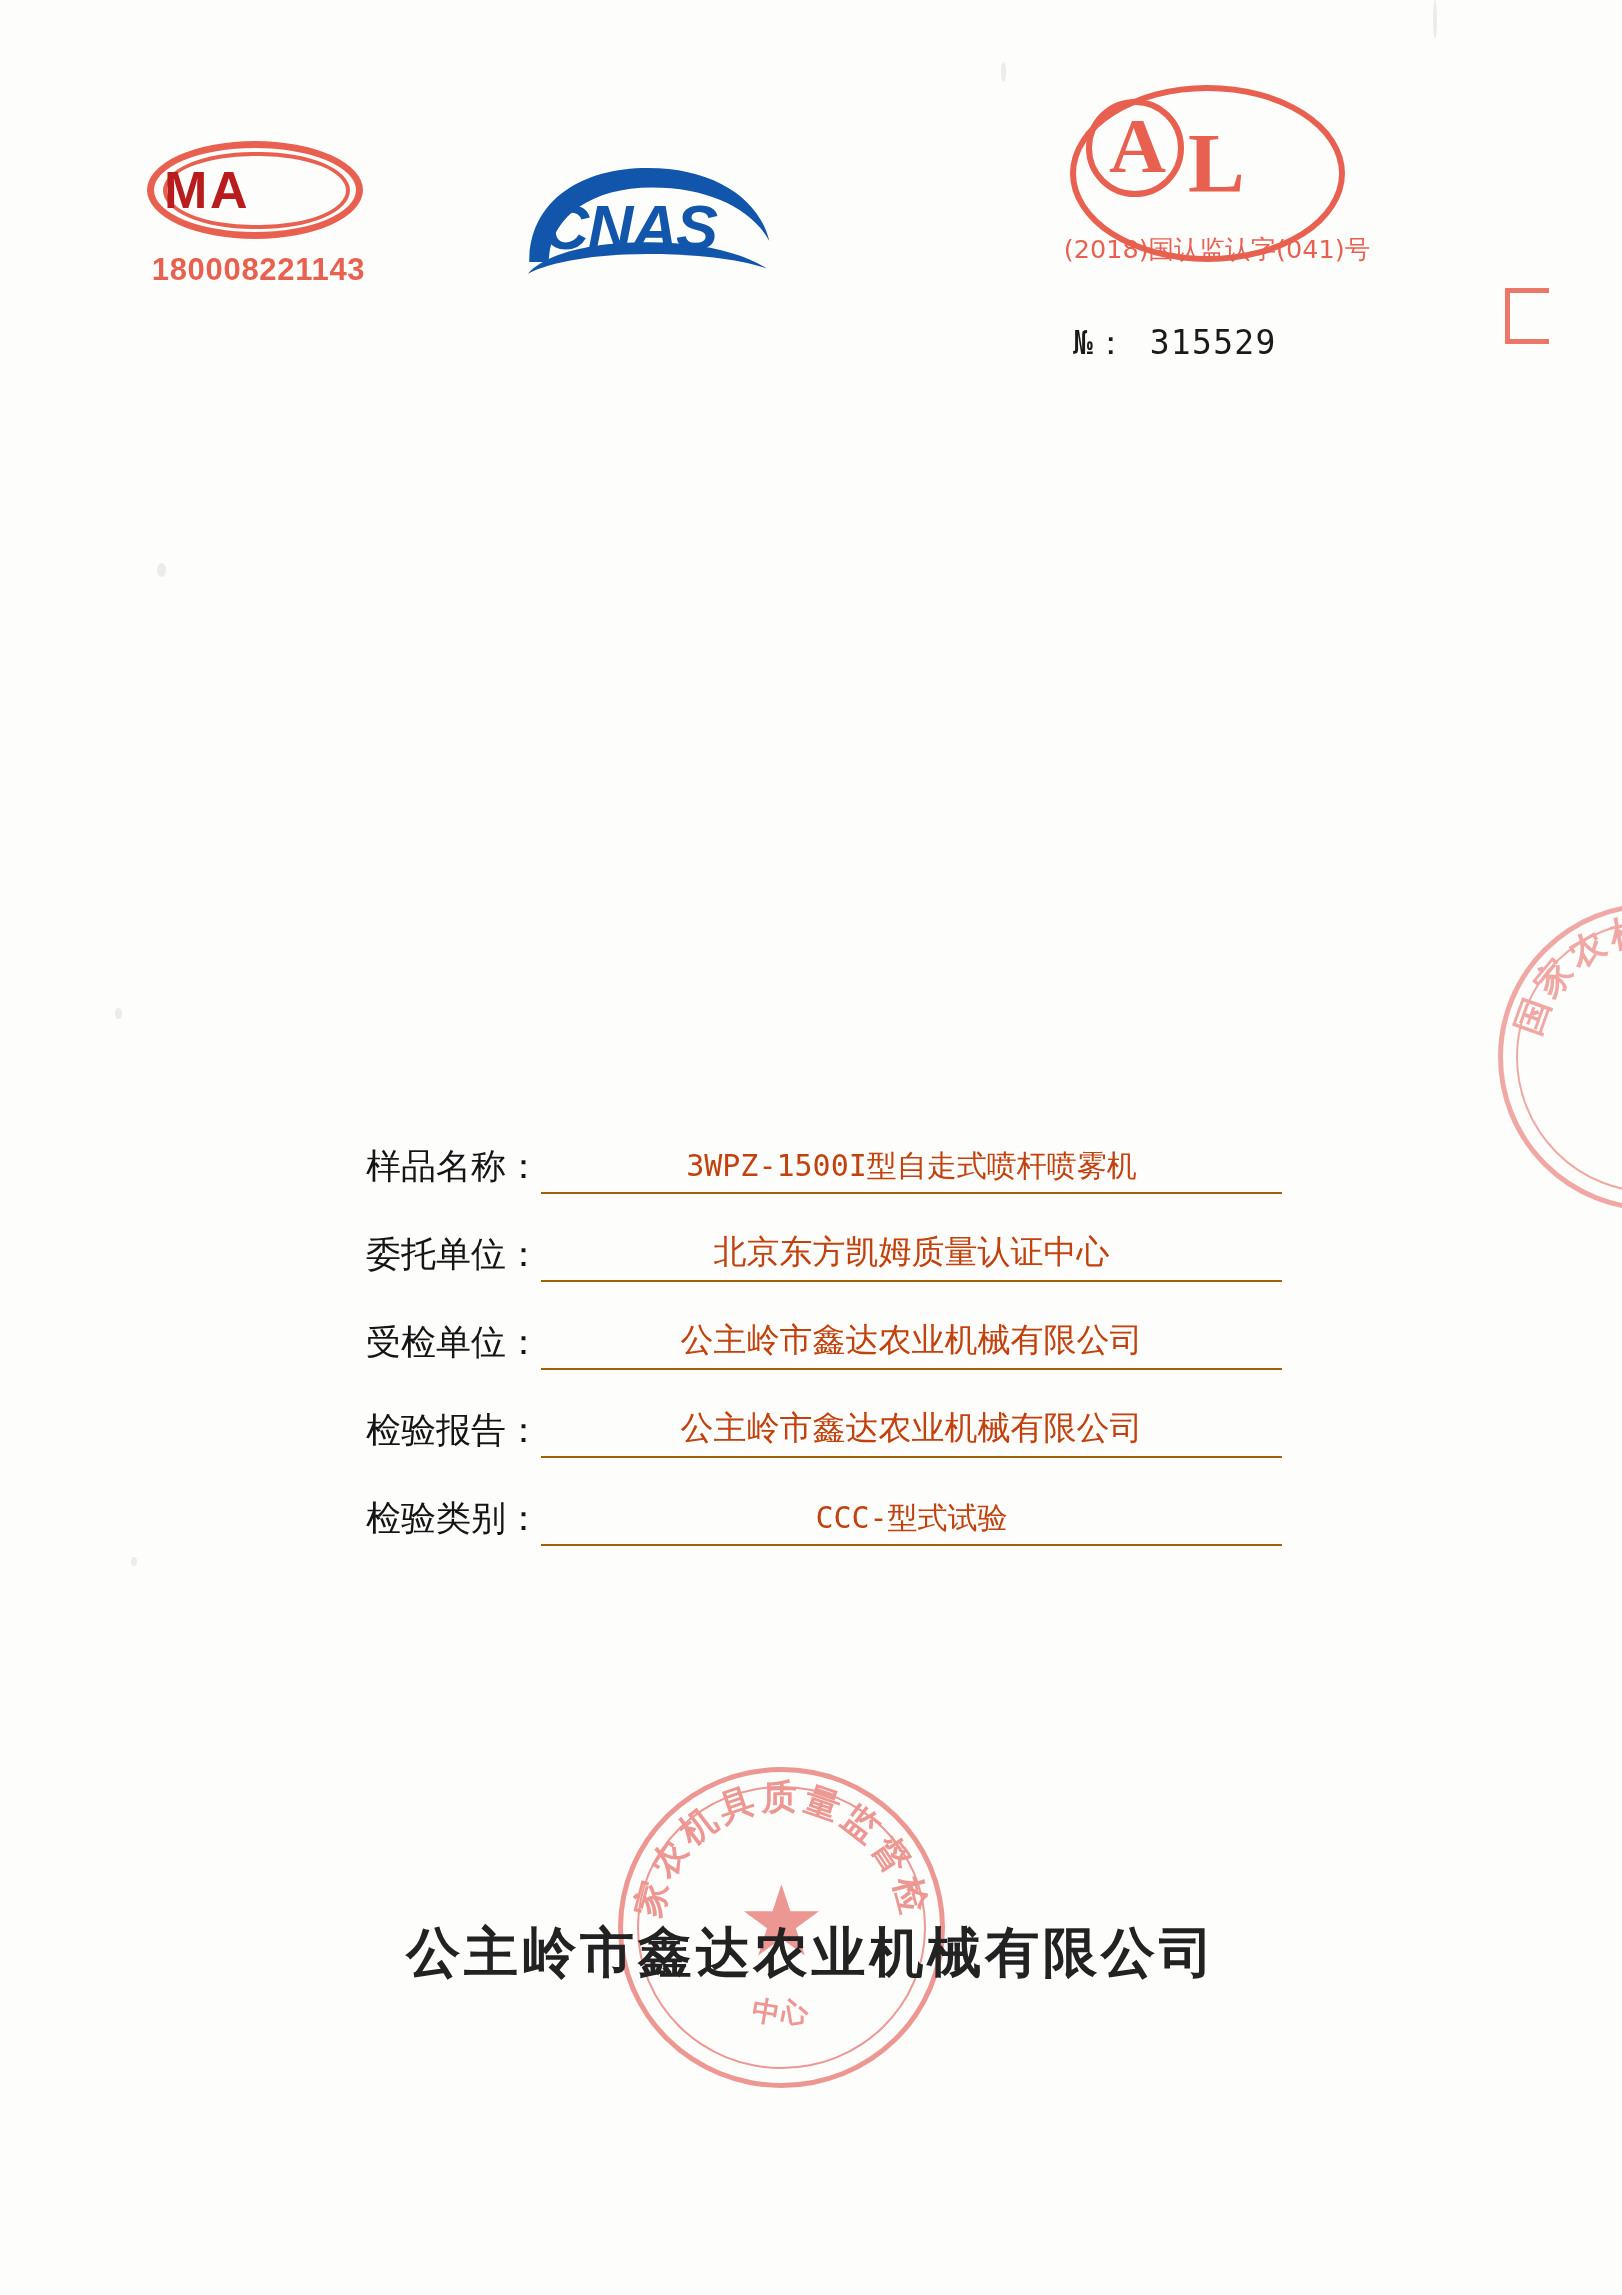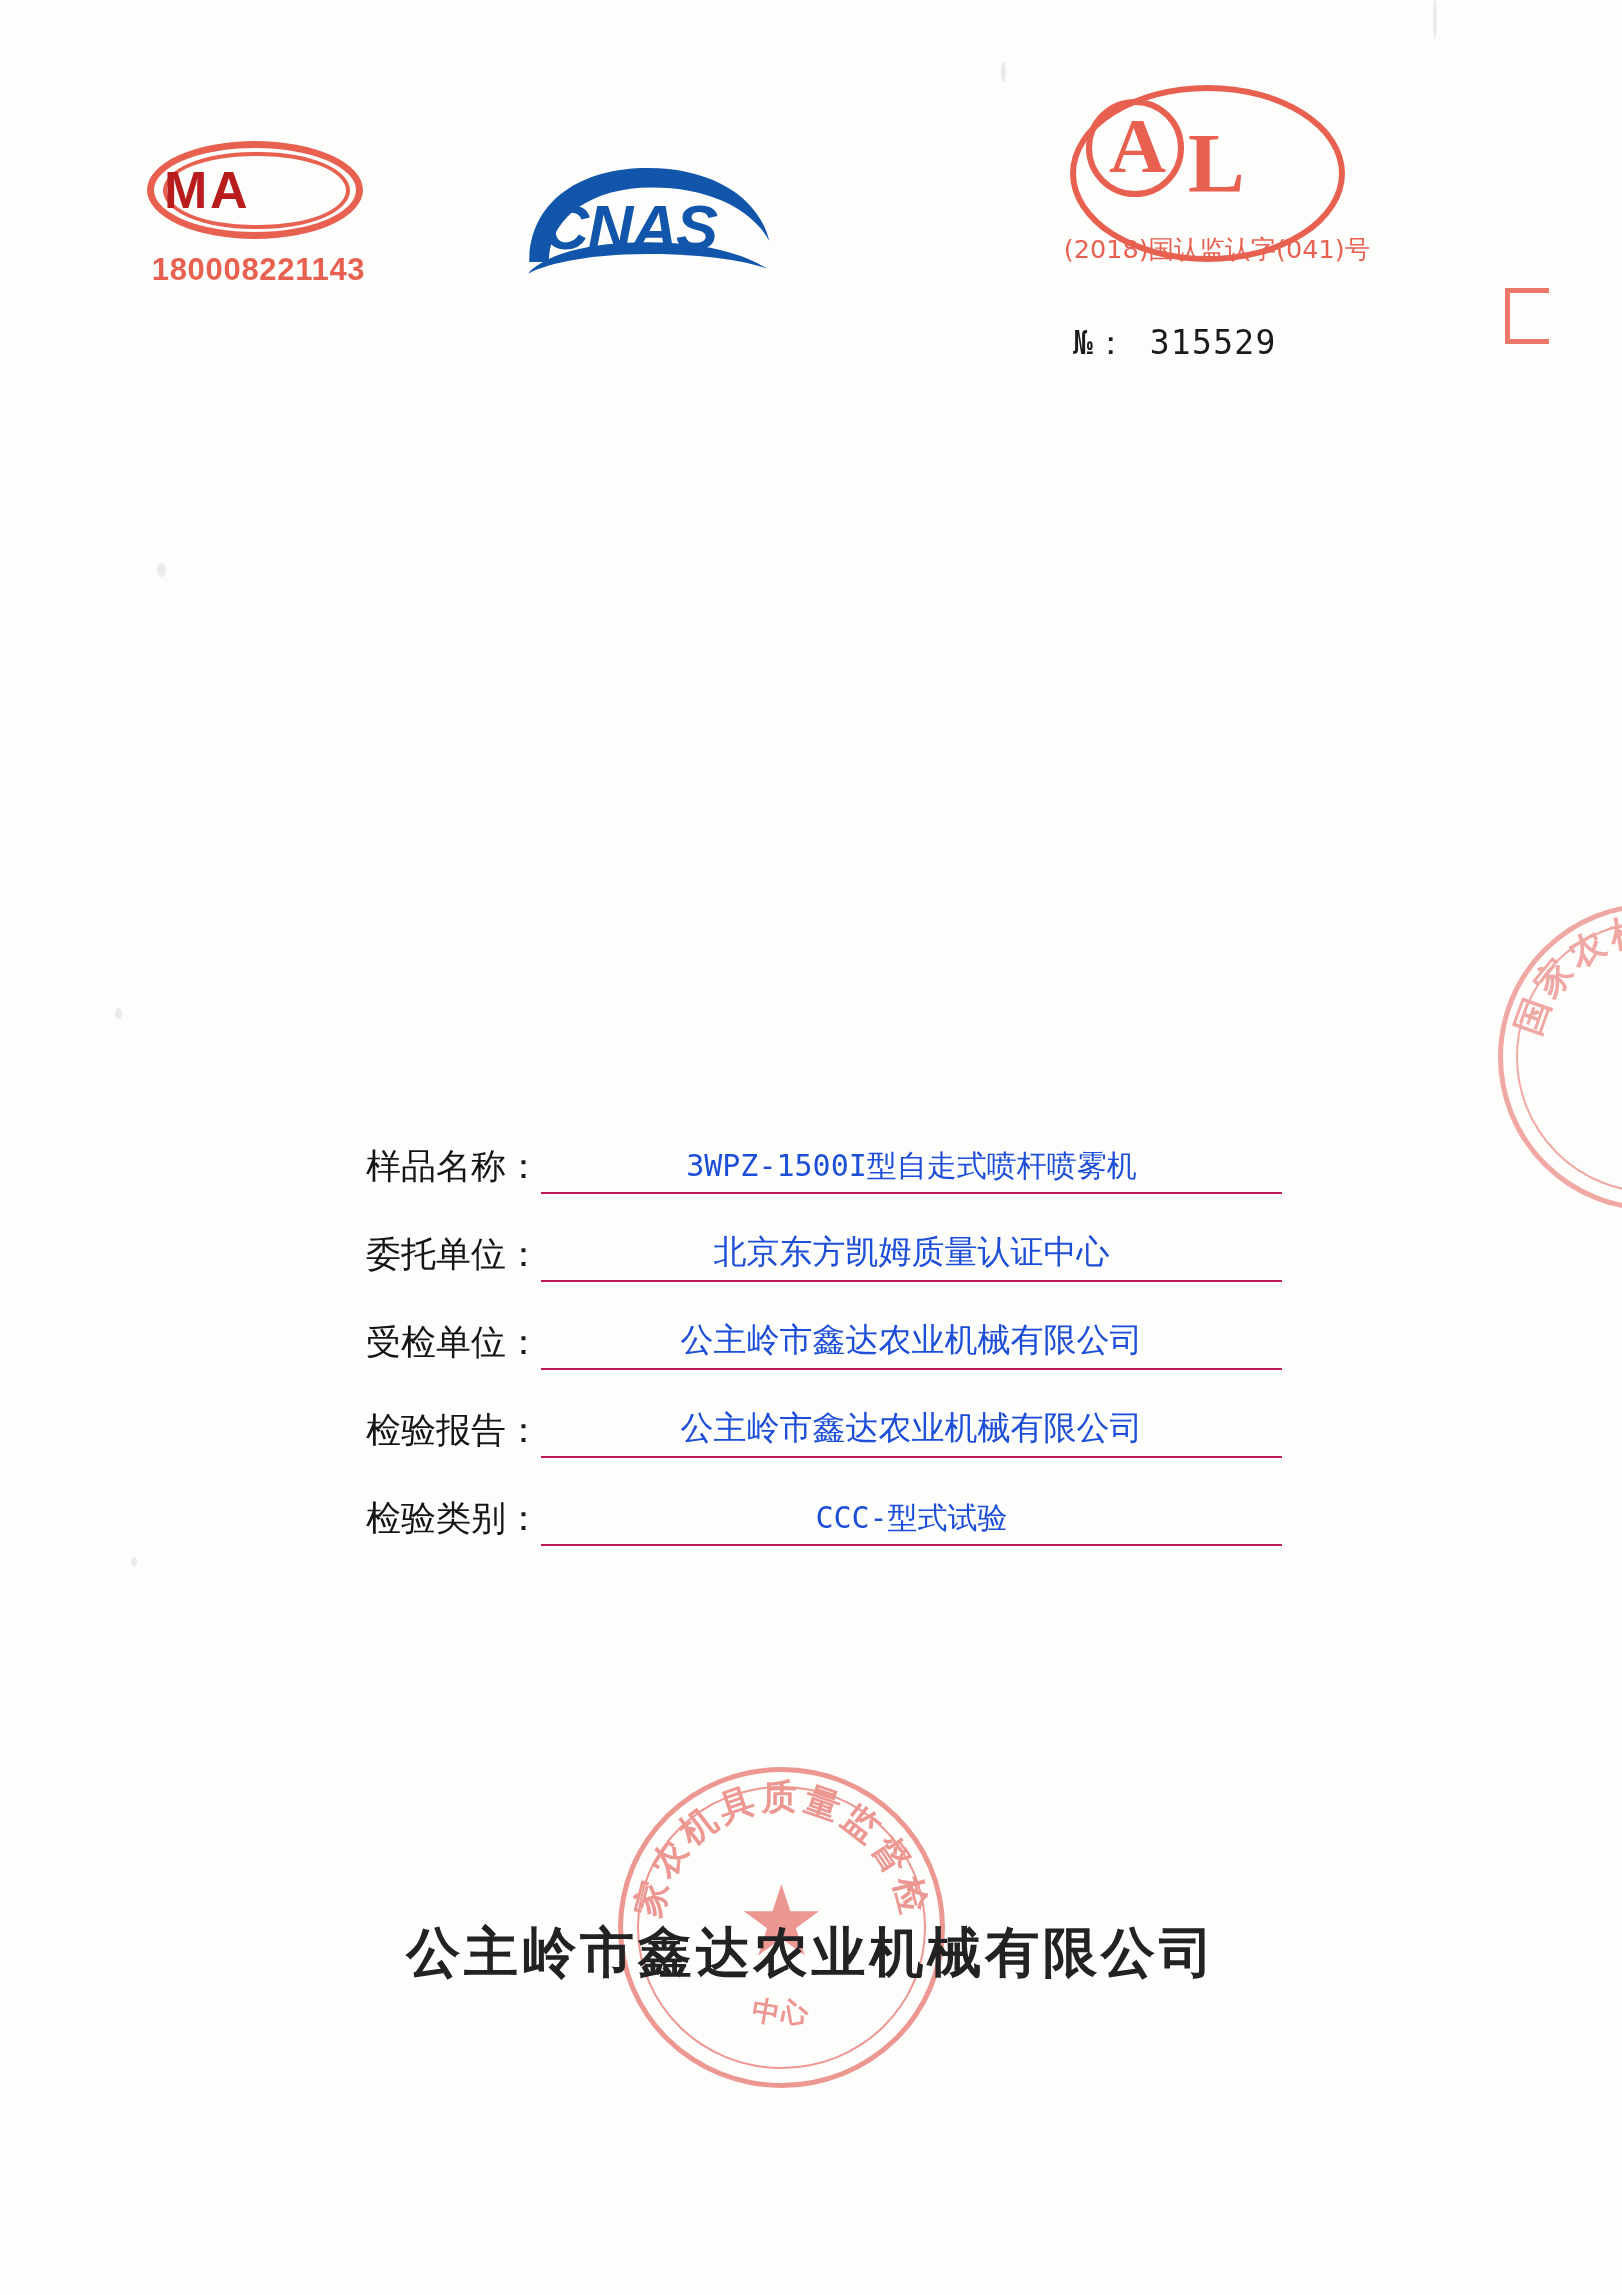"3WPZ-1500I型自走式喷杆喷雾机" .field-value { border-bottom: 2px solid #be185d -> 2px solid #a16207; color: #1d4ed8 -> #c2410c }
